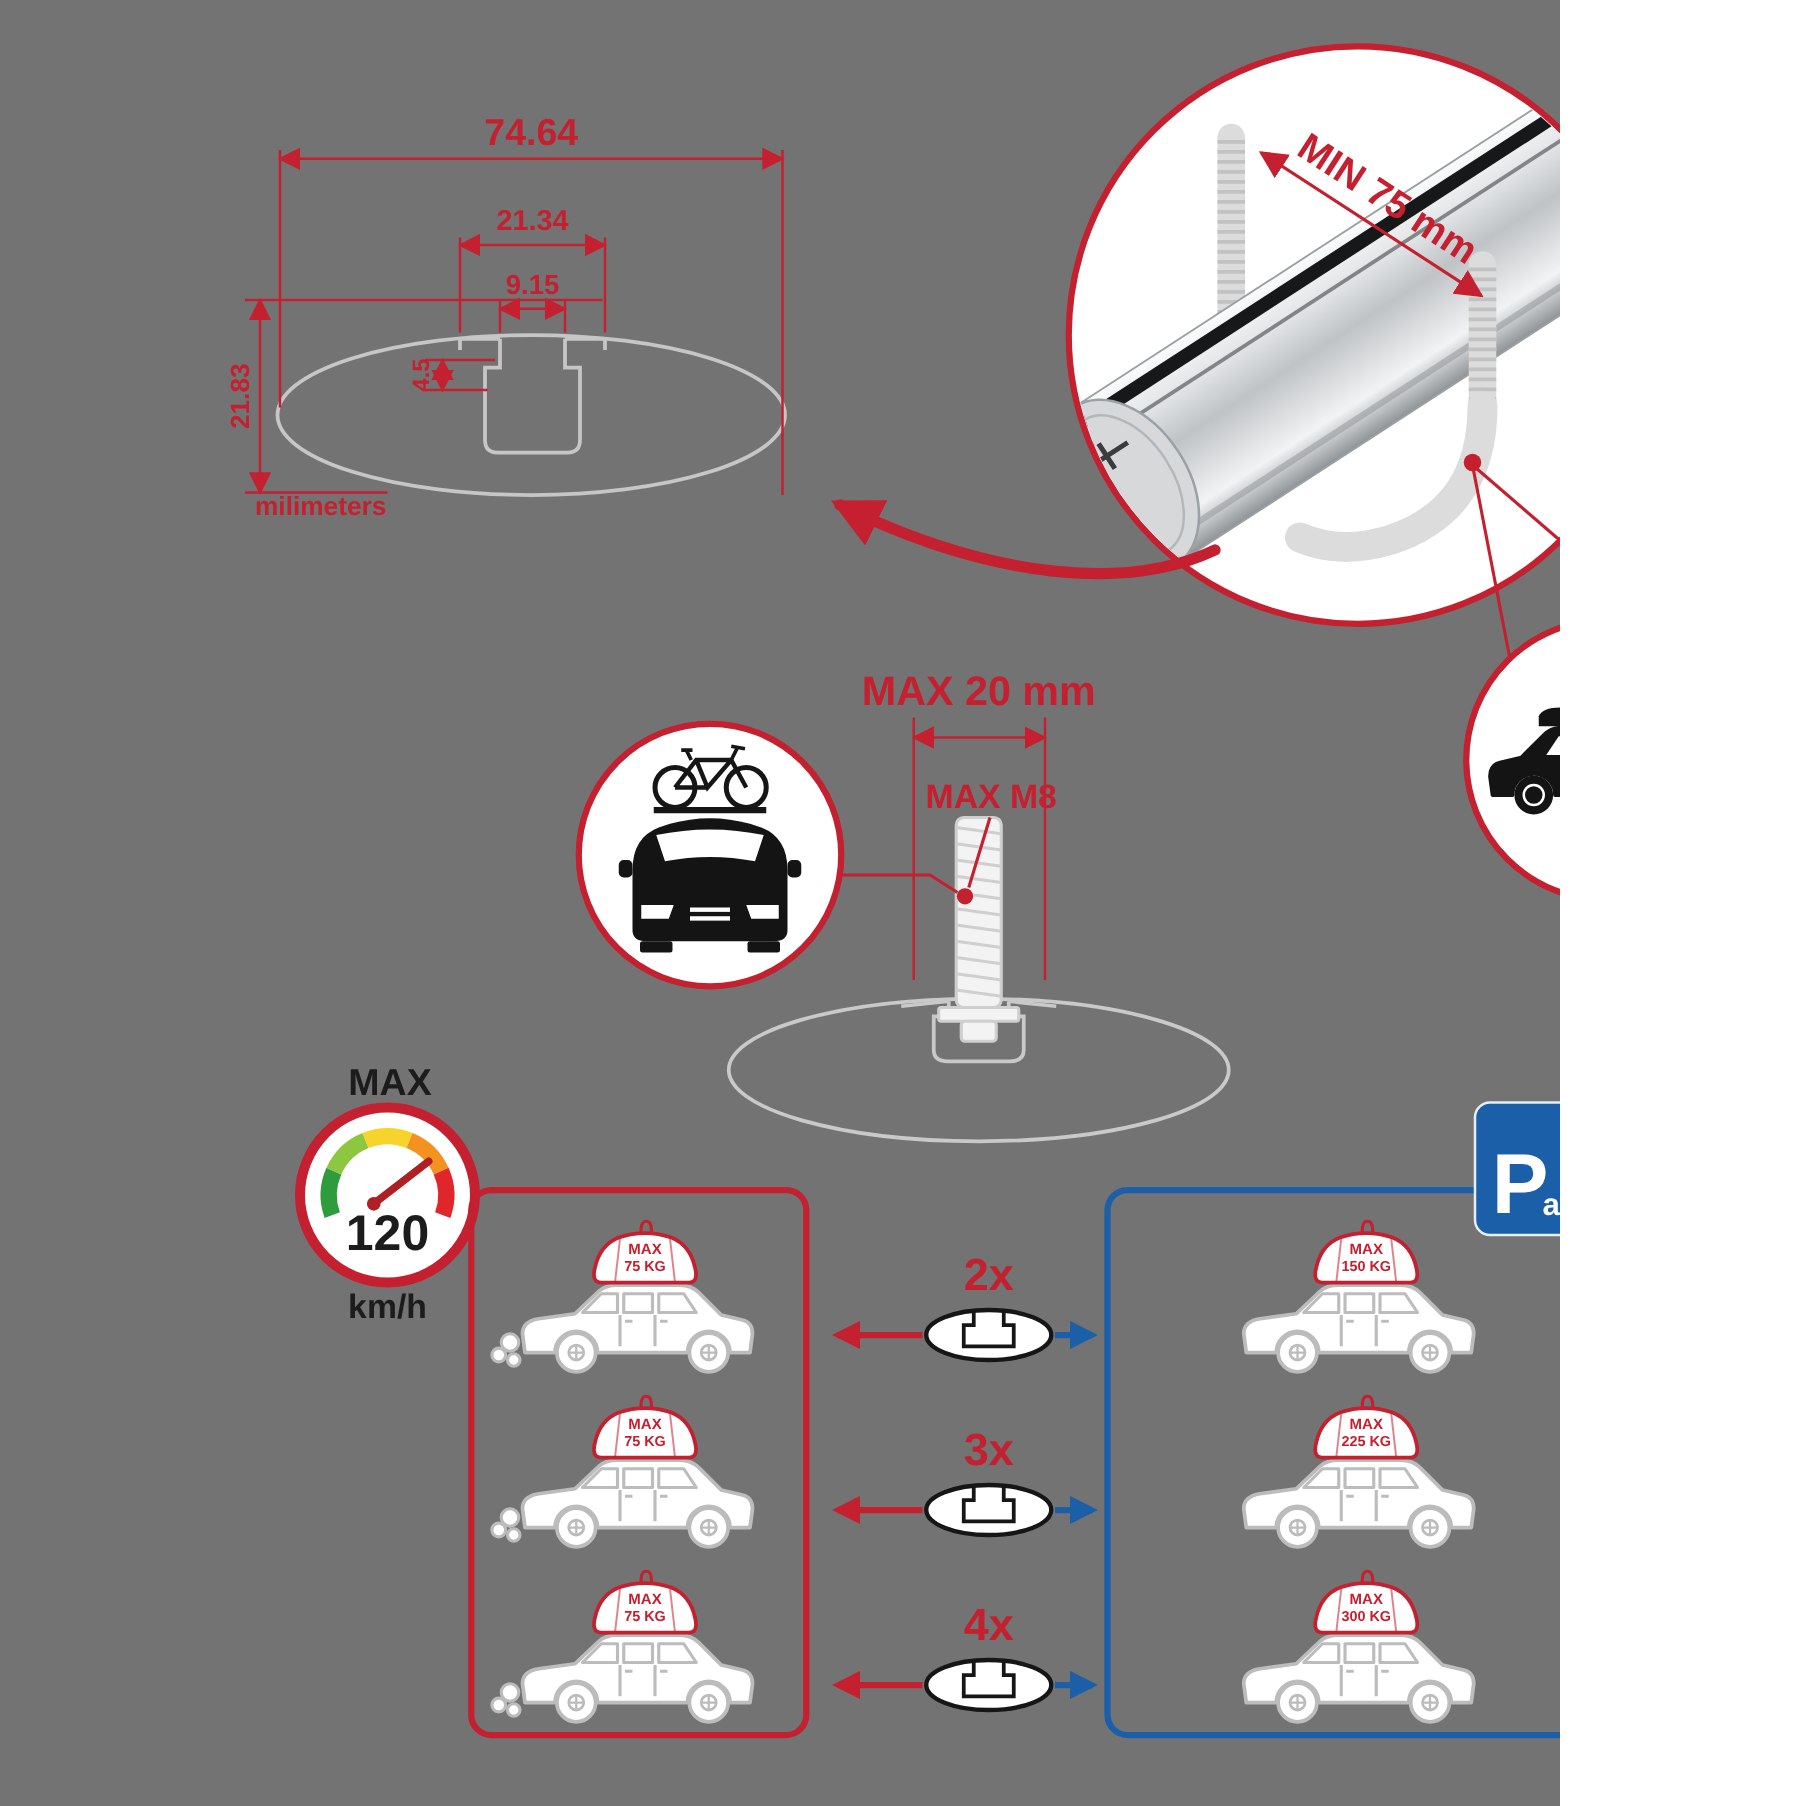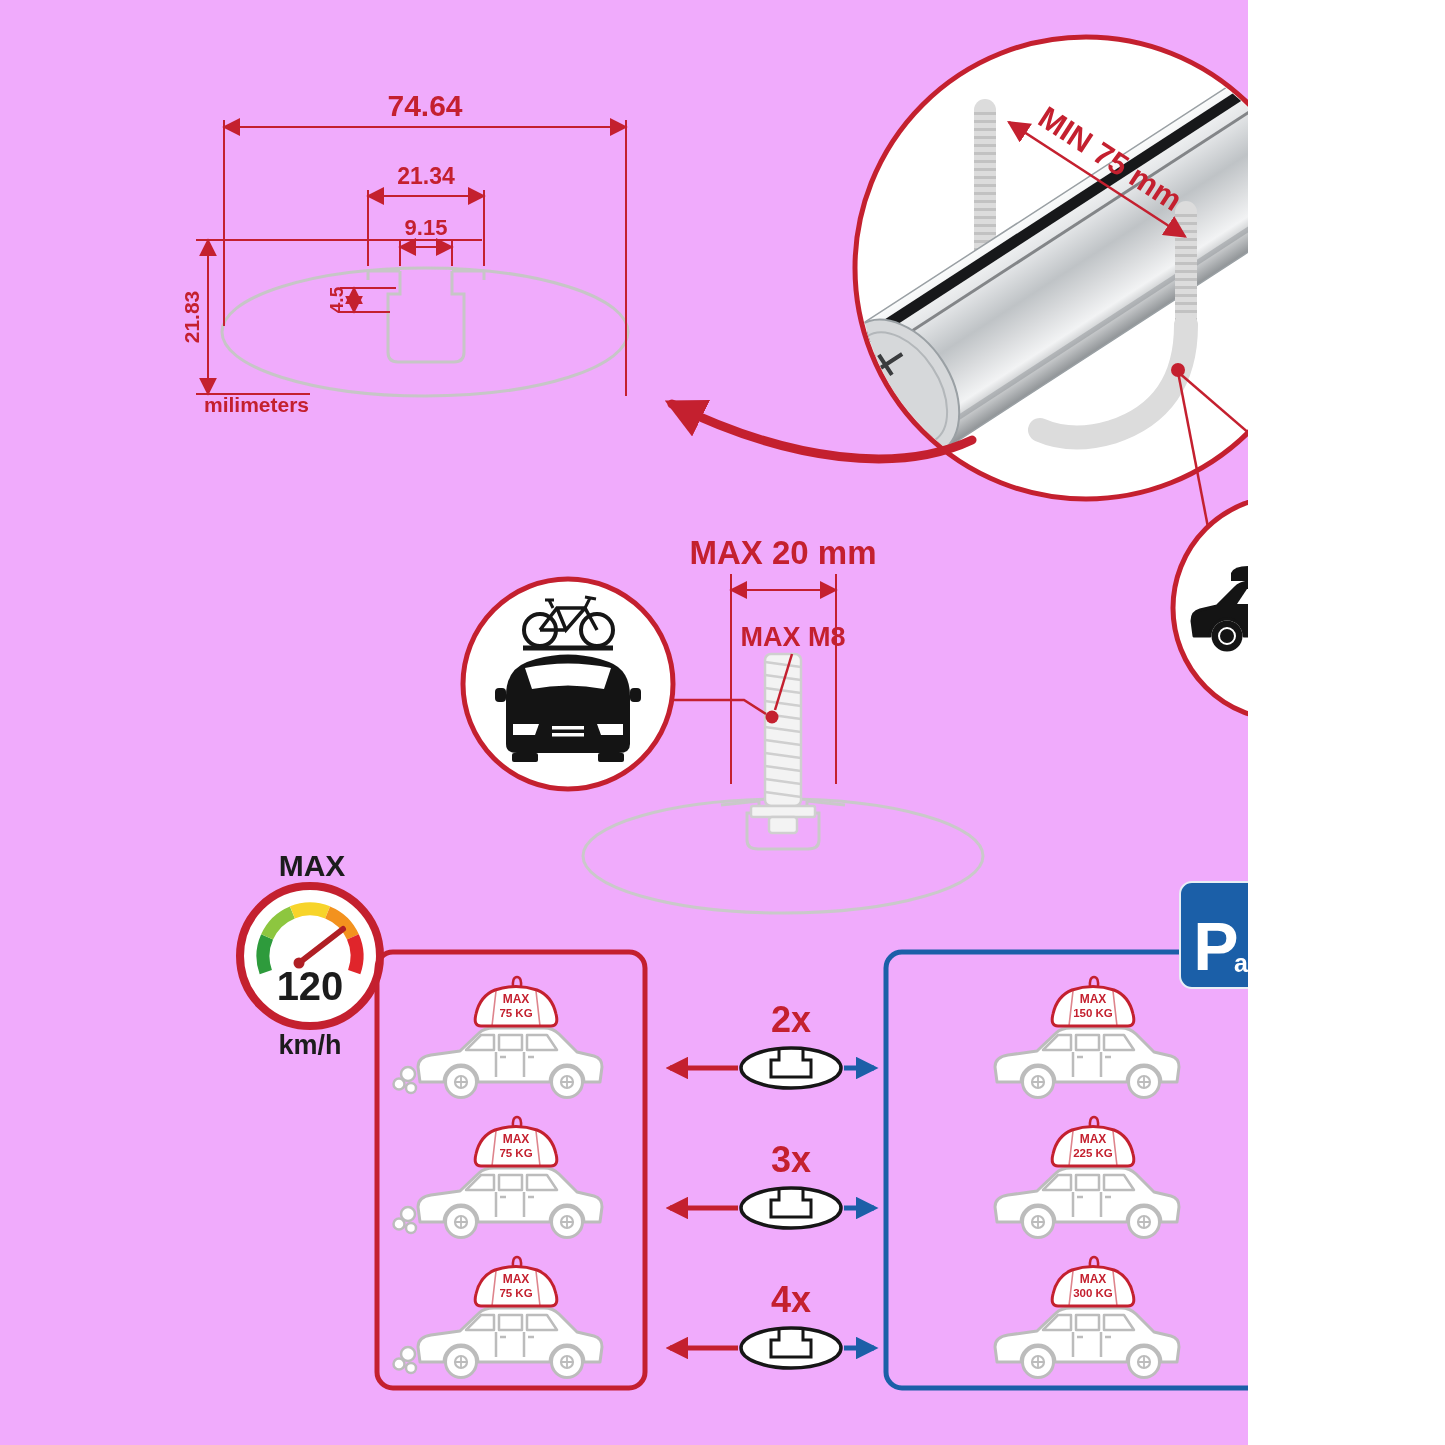"74.64" .stage { background: #f0abfc -> #737373 }
